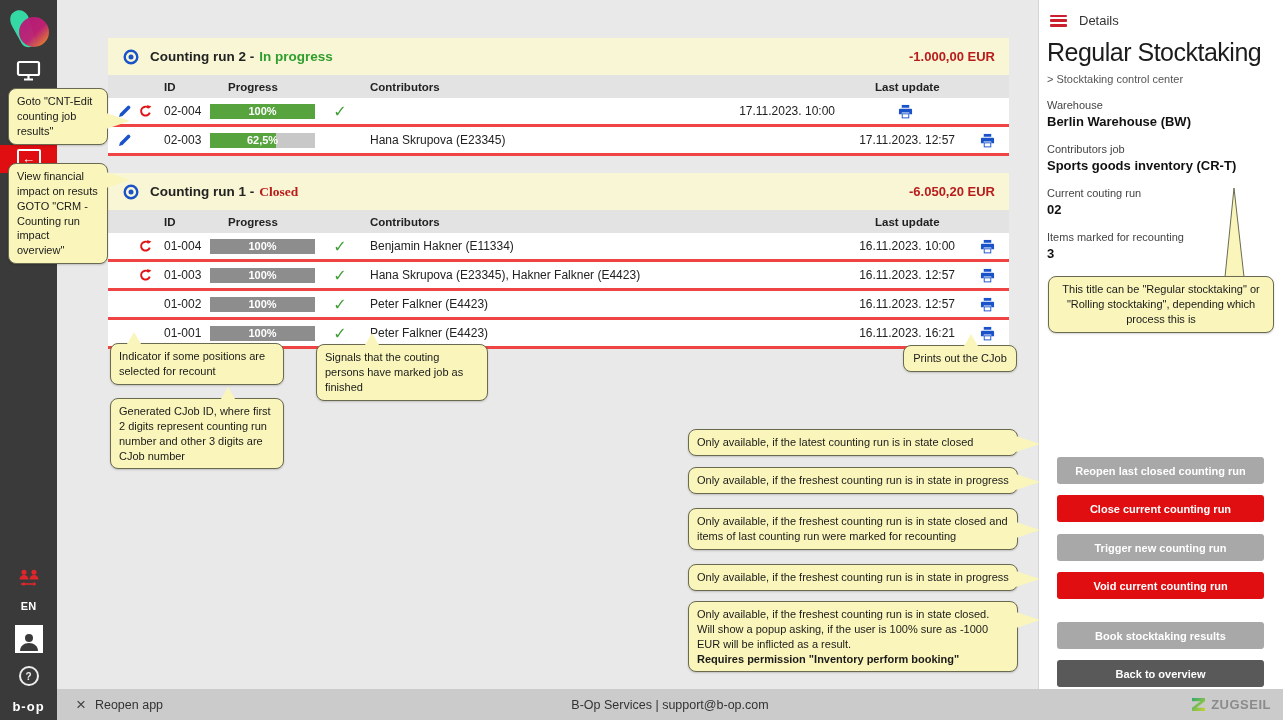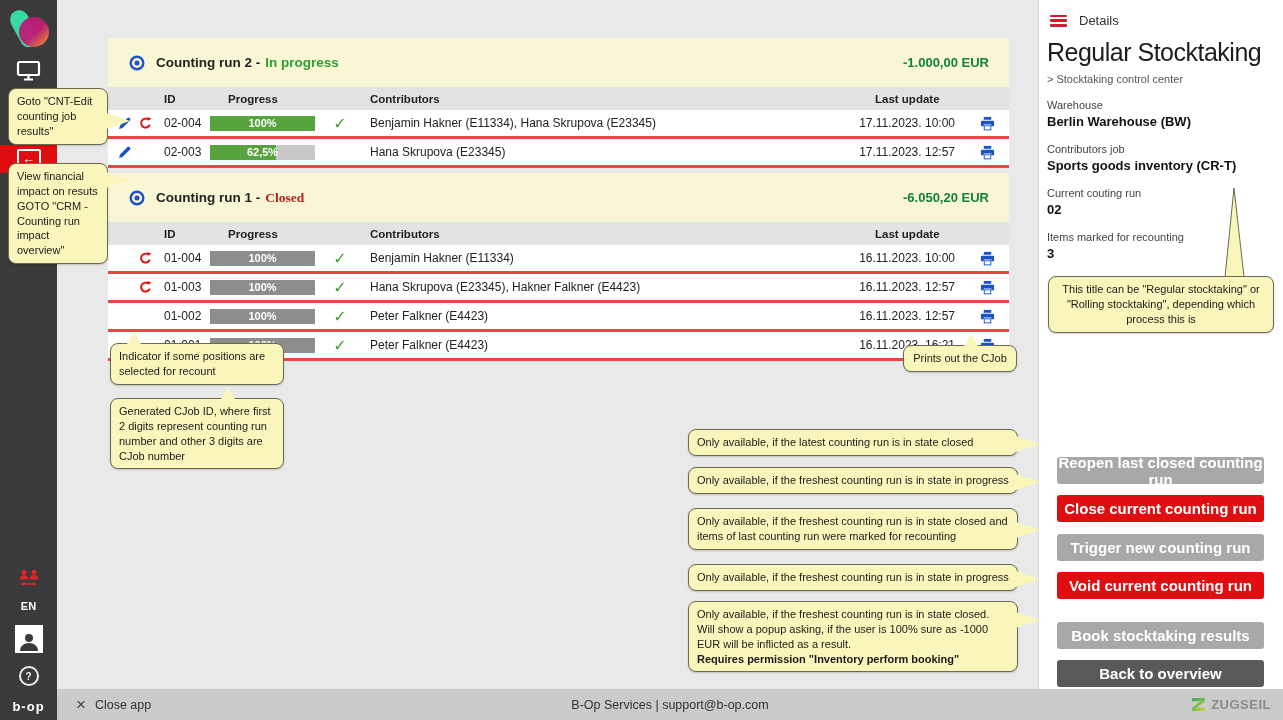"Counting run 2 -" .band { padding: 12px -> 6px }
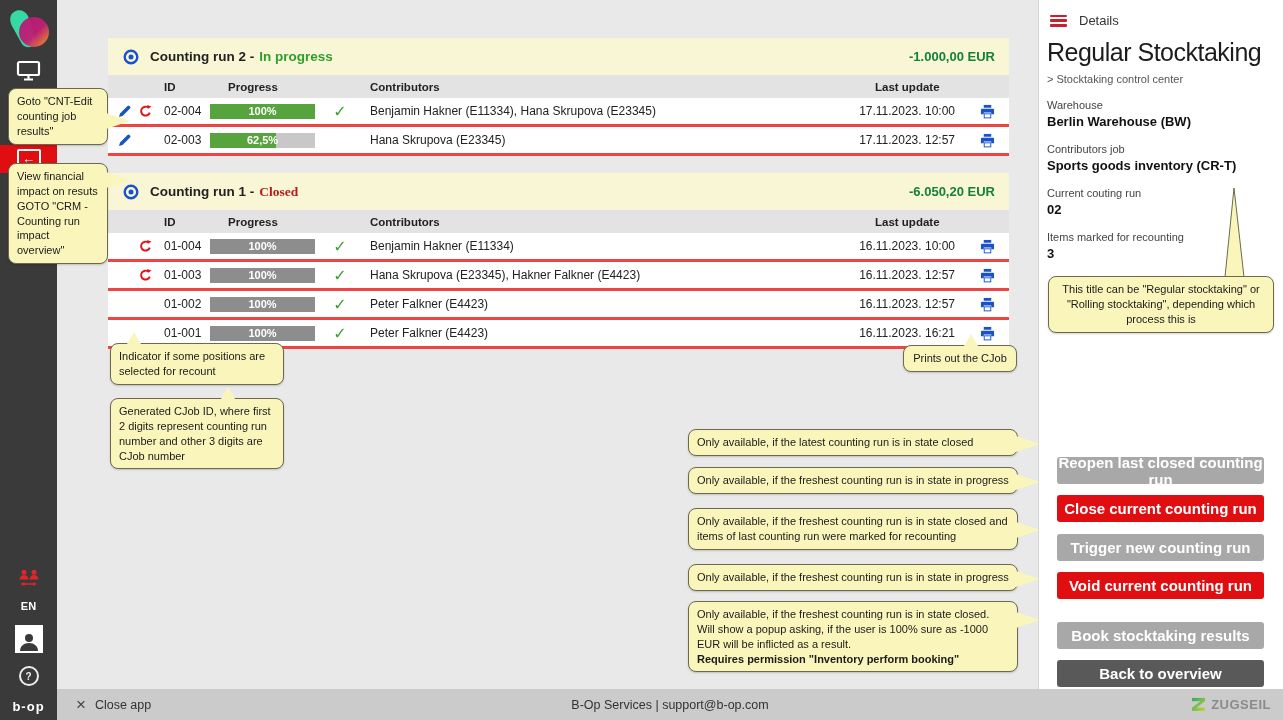"-1.000,00 EUR" .band .amt { color: #15803d -> #b91c1c }
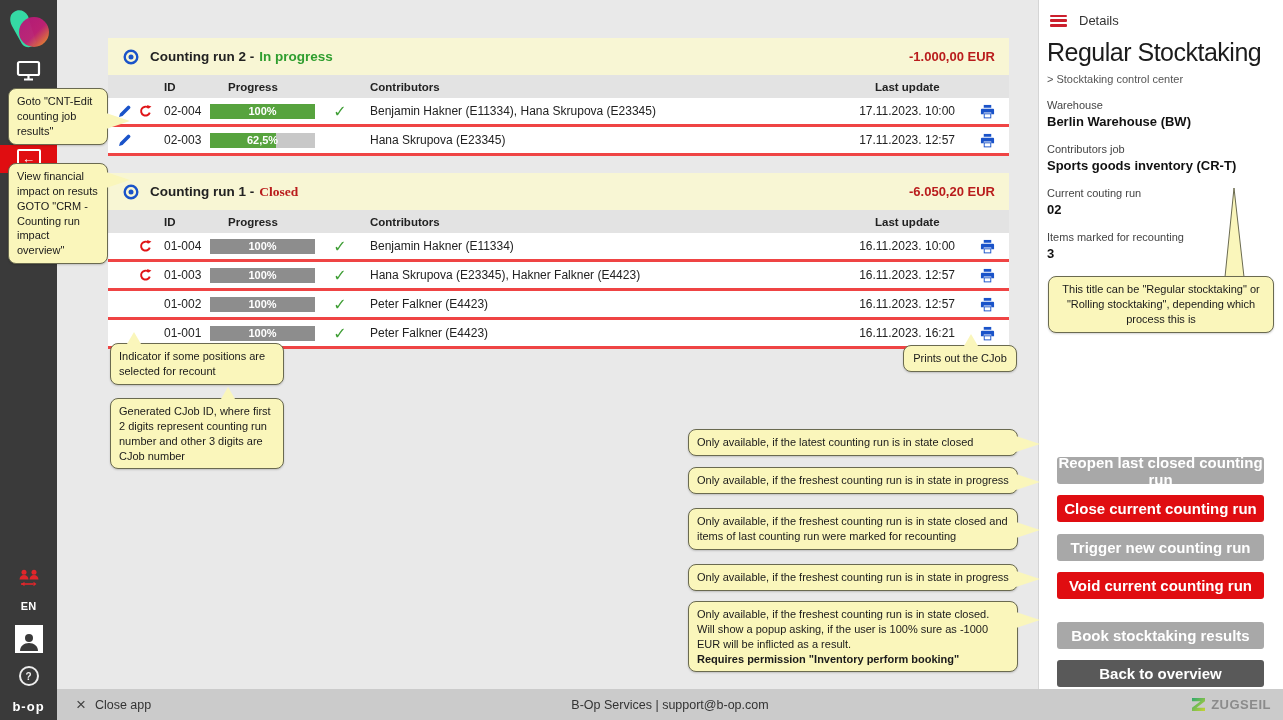"Benjamin Hakner (E11334), Hana Skrupova" div.c-contrib { html: <div>Benjamin Hakner (E11334), Hana Skrupova (E23345)</div> -> none }
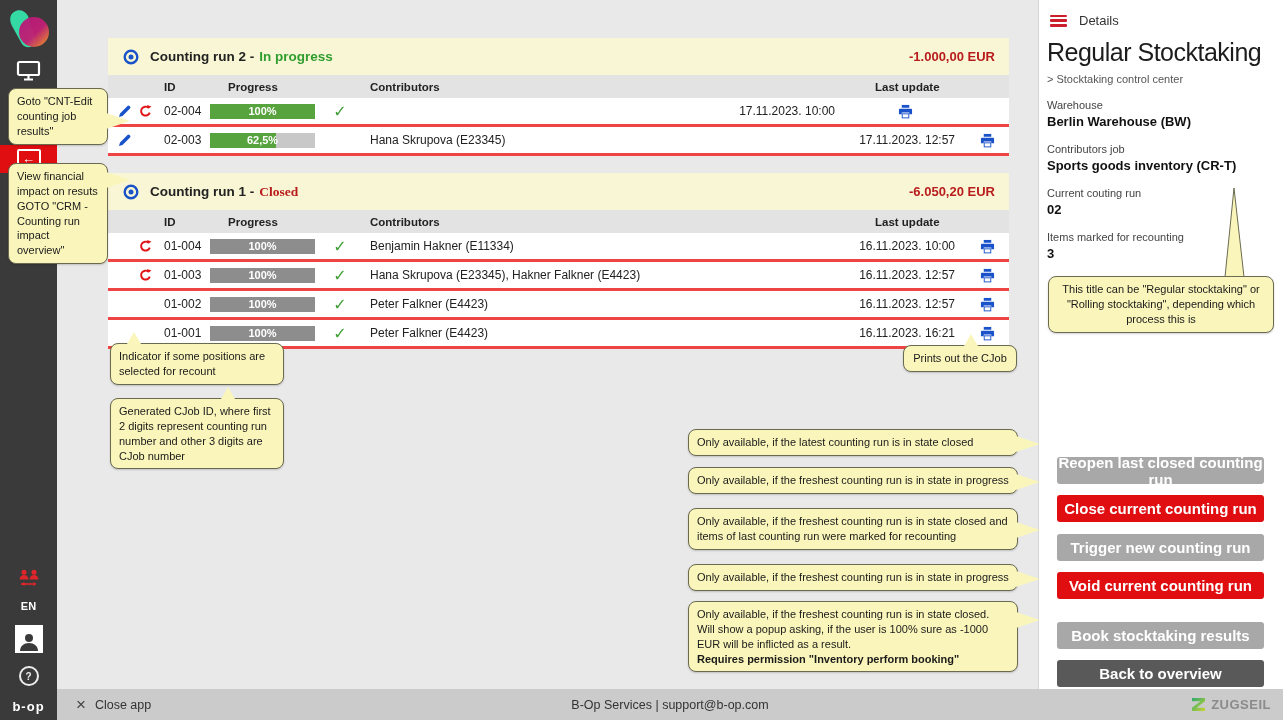"Signals that the couting persons" div.co { html: none -> <div> <span>Signals that the couting persons have marked job as finished</span> <i></i> </div> }
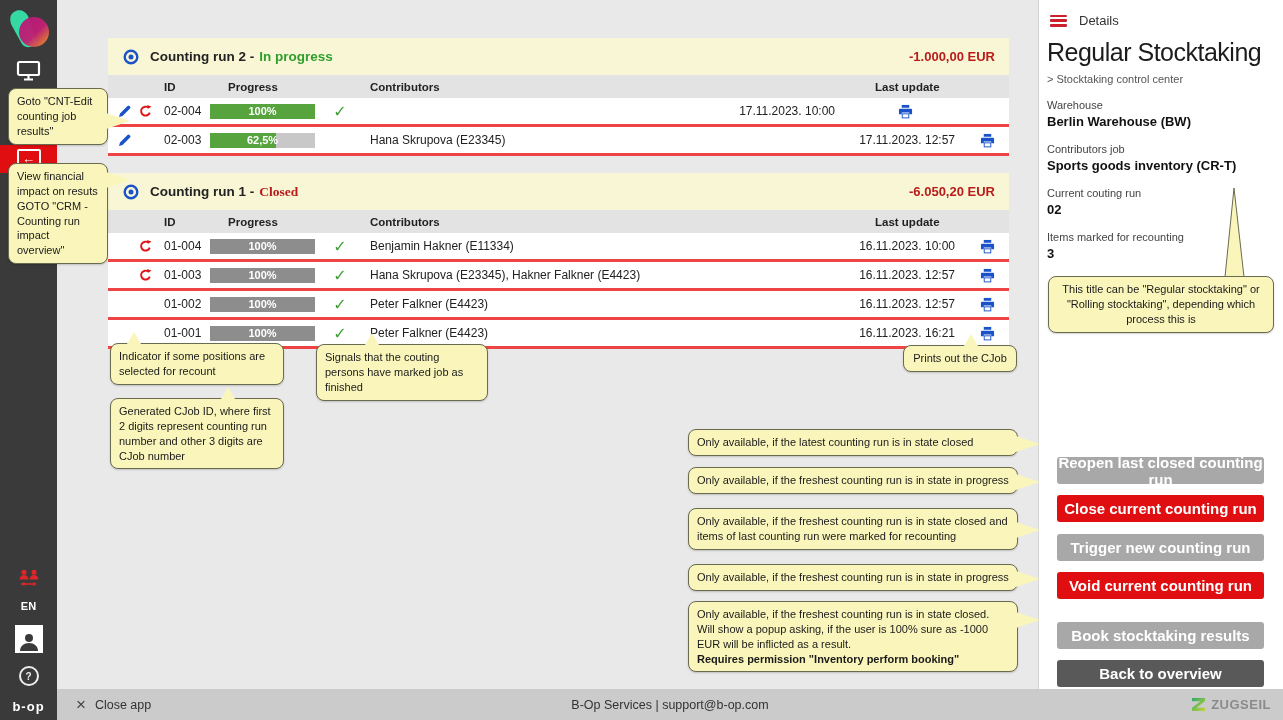"Reopen last closed counting run" .btn { font-size: 15px -> 11px }
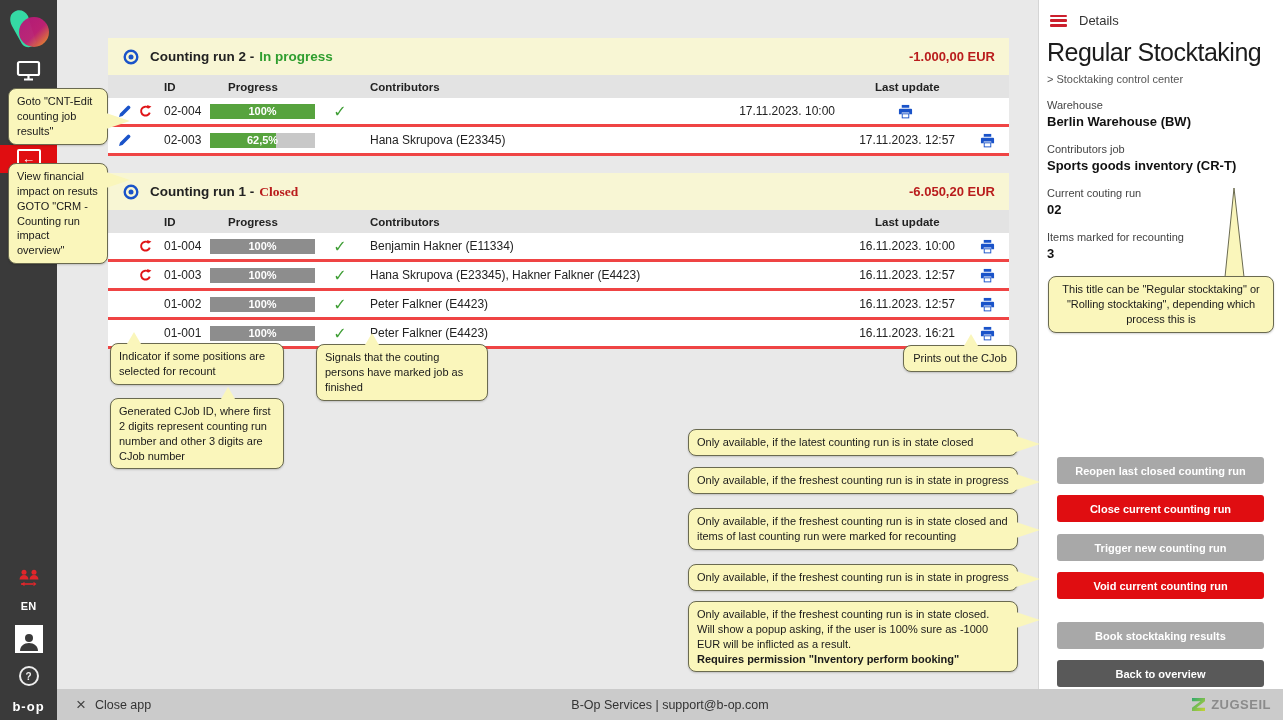"Close app" span { text: Close -> Reopen }
